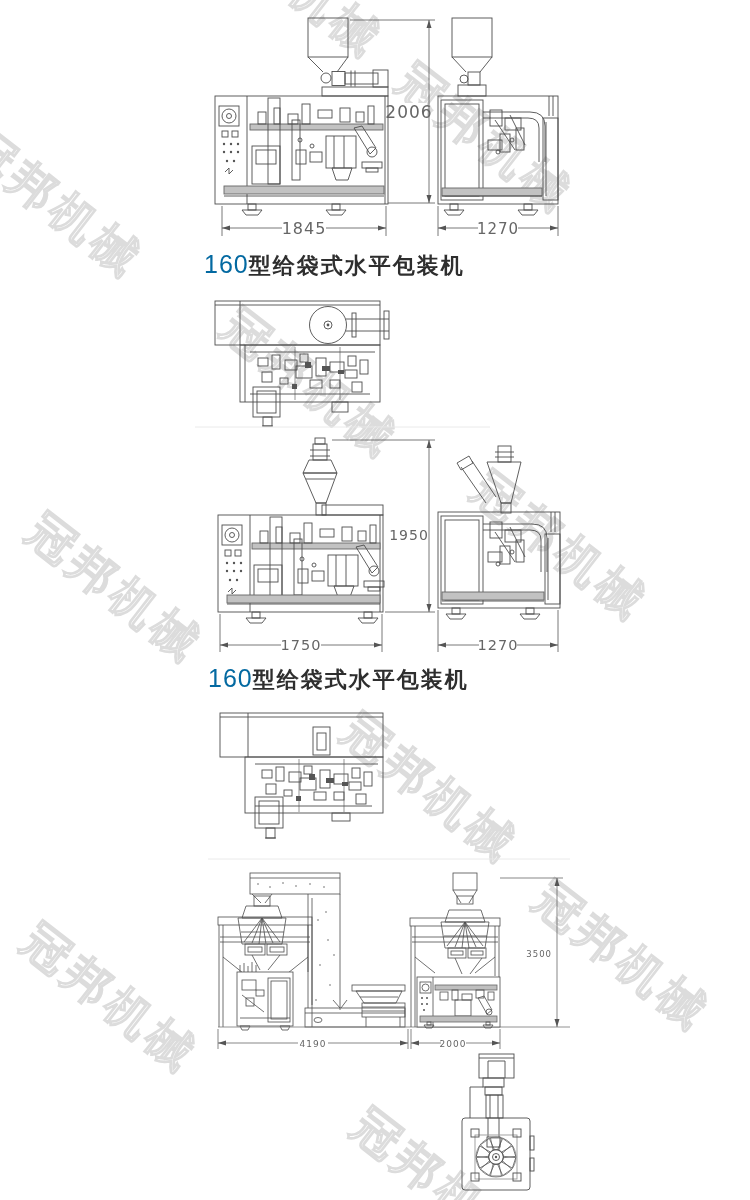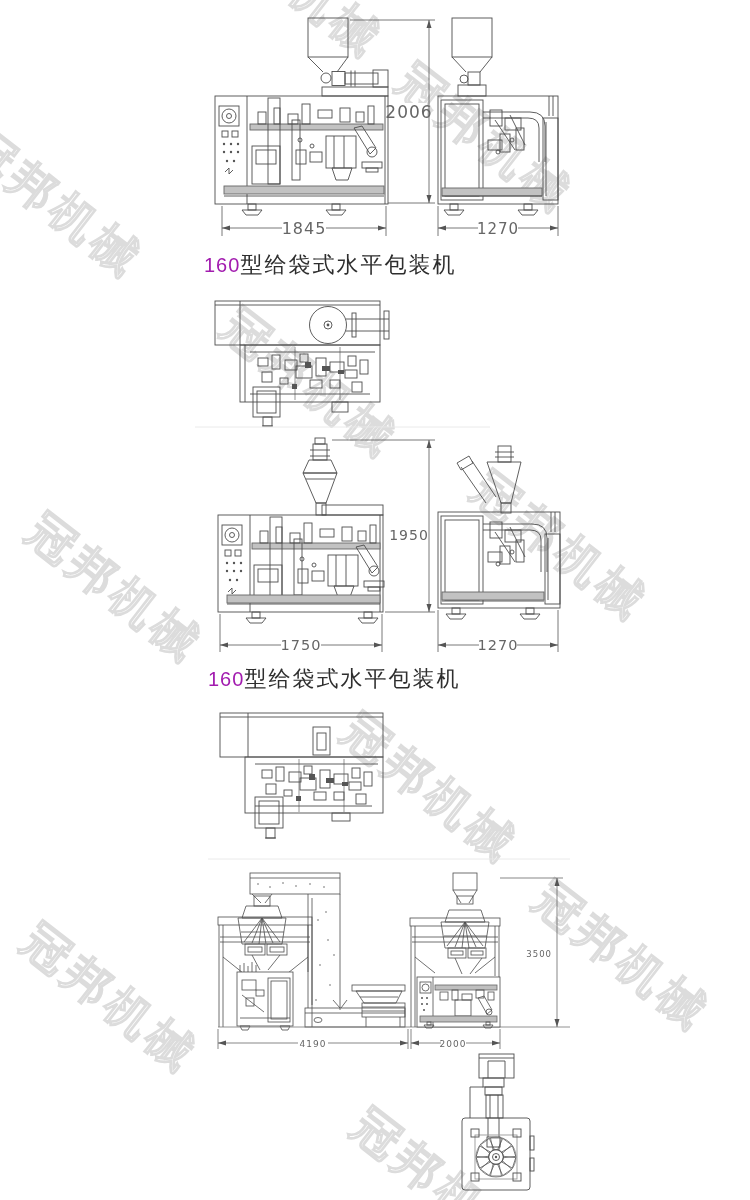"160" .title .model { color: #a21caf -> #0369a1; font-size: 20px -> 25px }
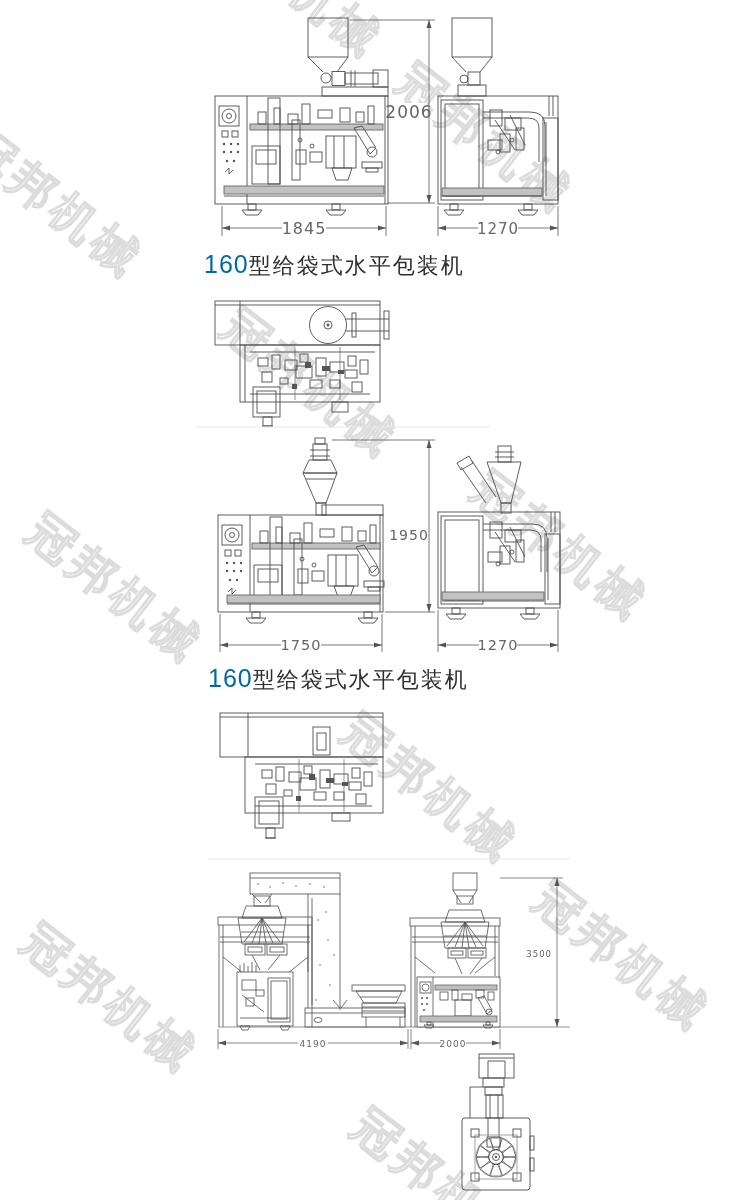"型给袋式水平包装机" .title .name { font-weight: 400 -> 700 }
